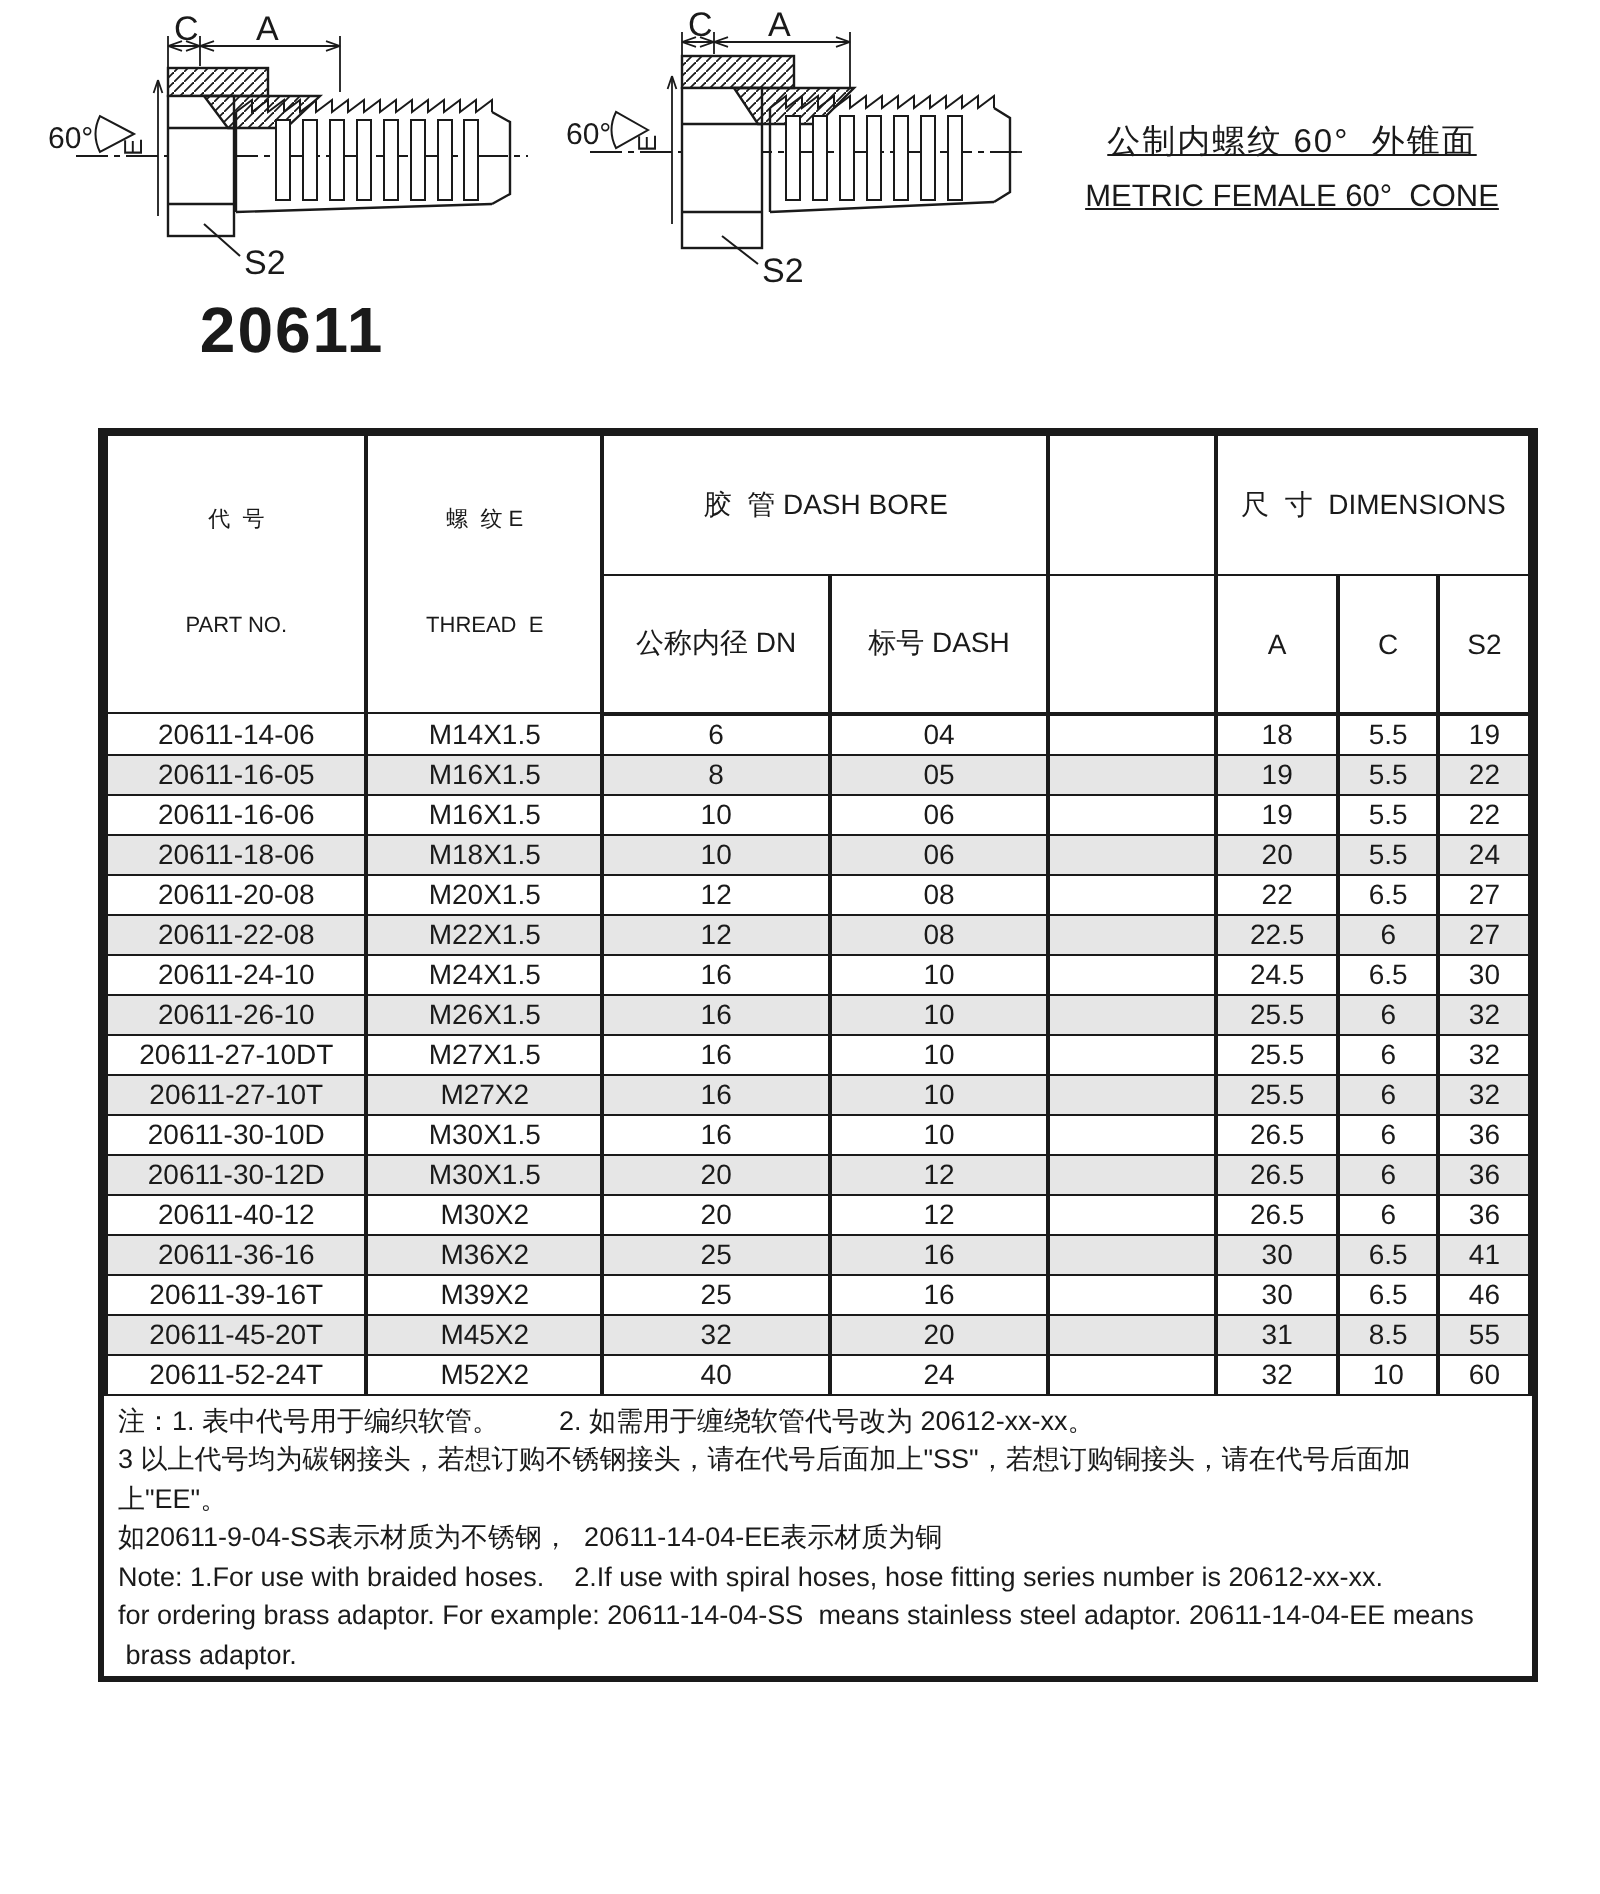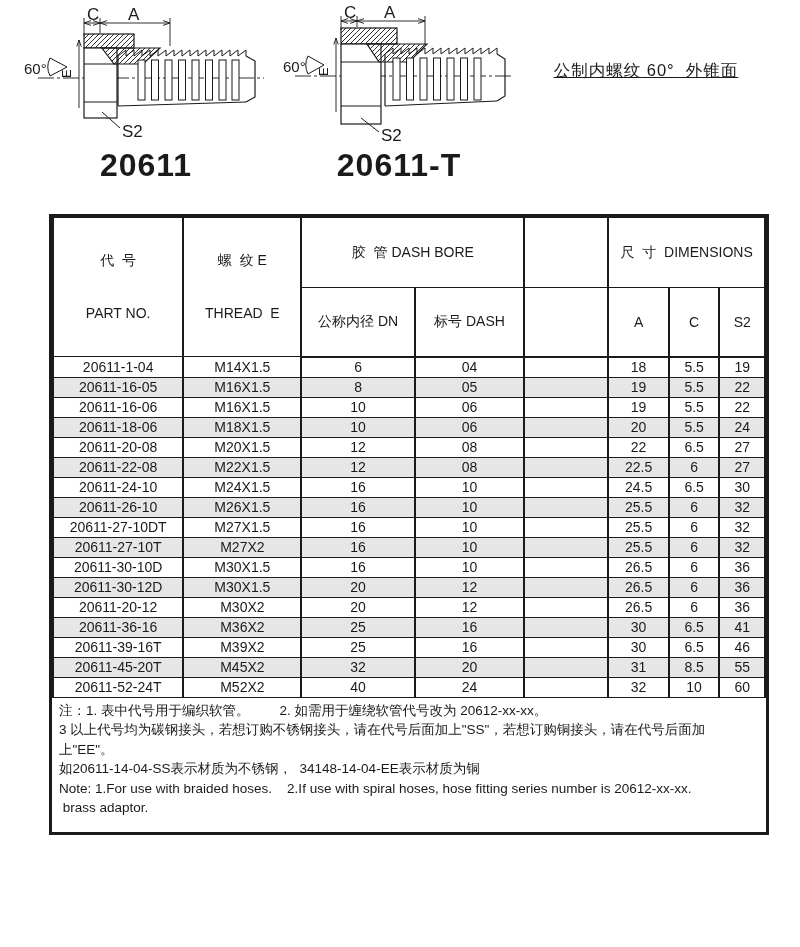"METRIC FEMALE 60° CONE" div.title-en { html: none -> <div>METRIC FEMALE 60° CONE</div> }
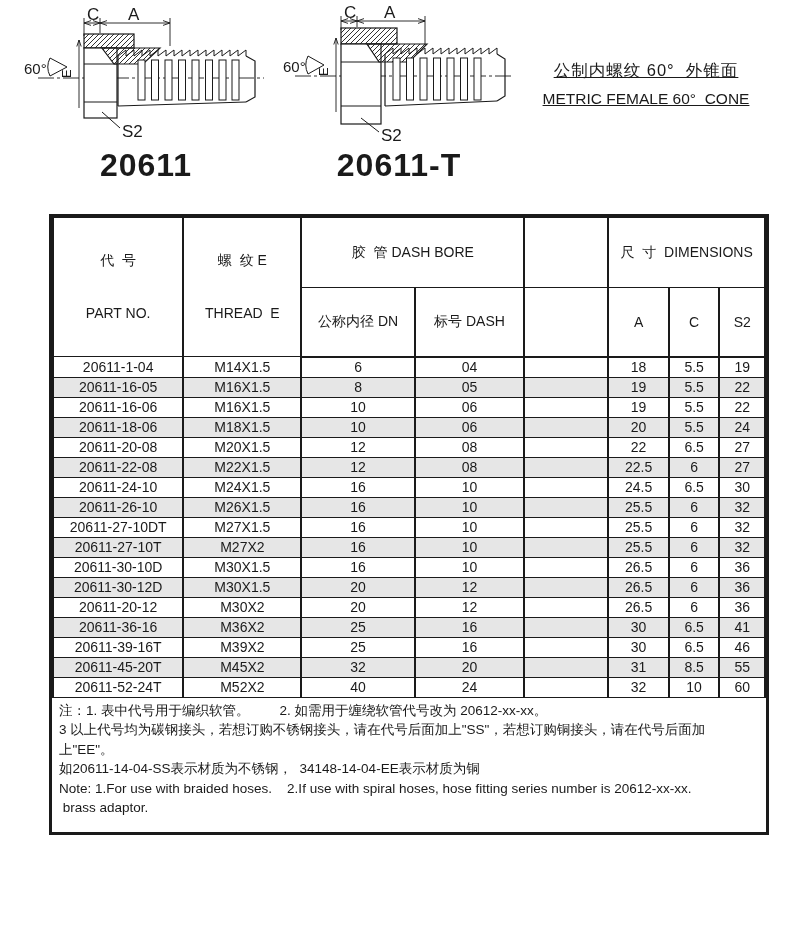"20611-T" div.caption { html: <div>20611-T</div> -> none }
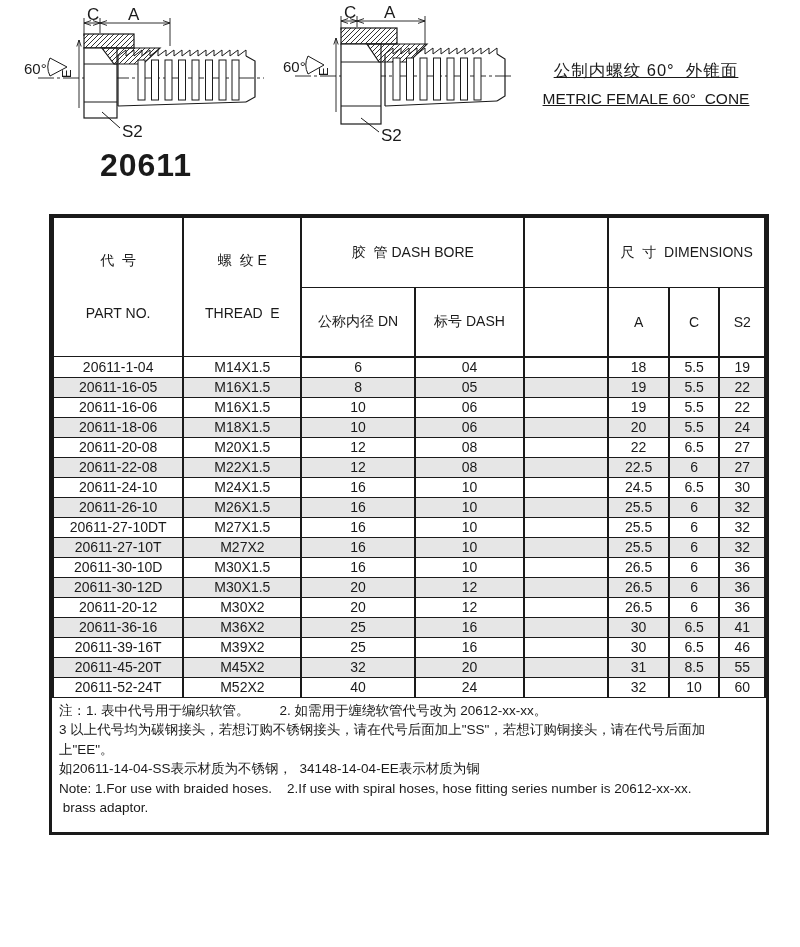"代 号" .hdr-two-line { font-size: 14px -> 11px }
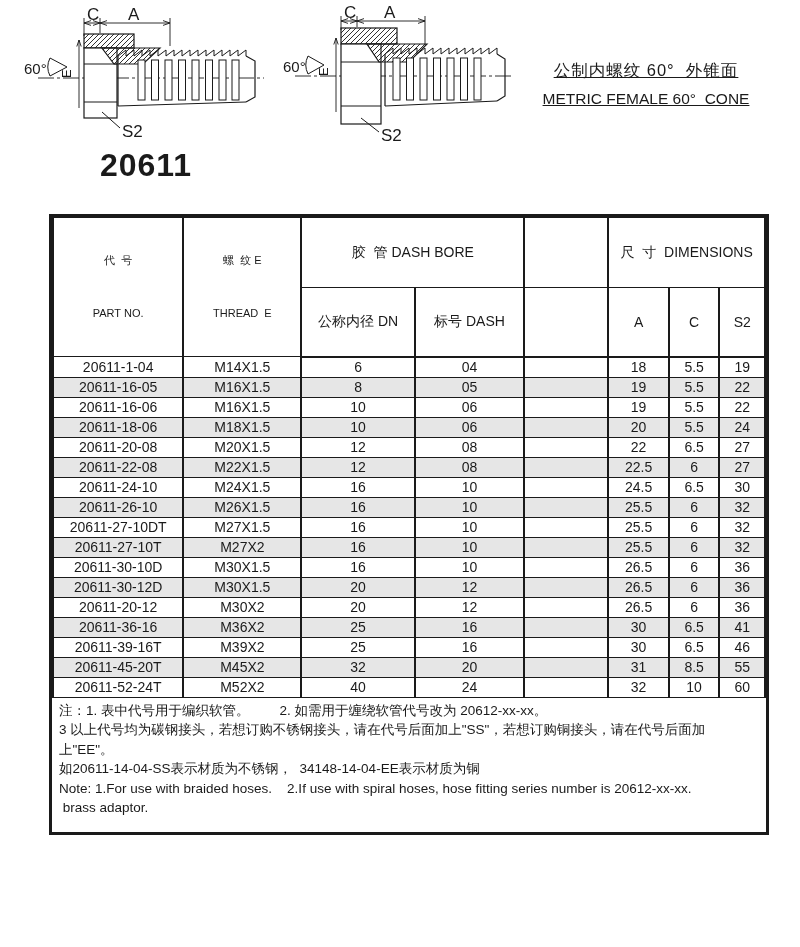"20611-1-04" td { text: 20611-1-04 -> 20611-14-06 }
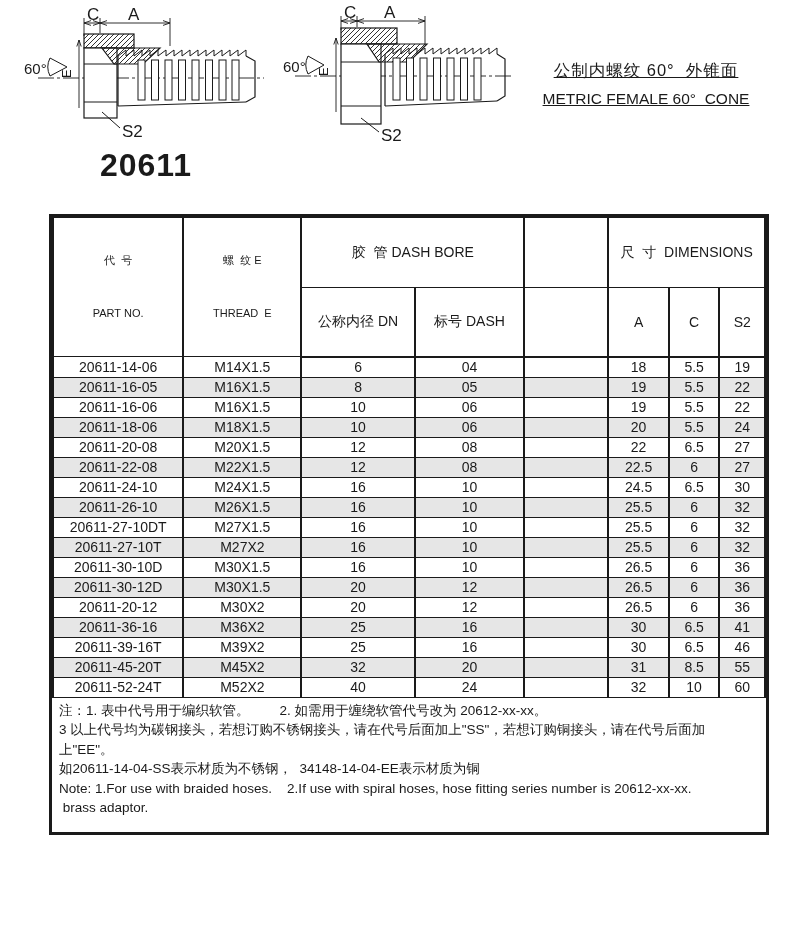"20611-20-12" td { text: 20611-20-12 -> 20611-40-12 }
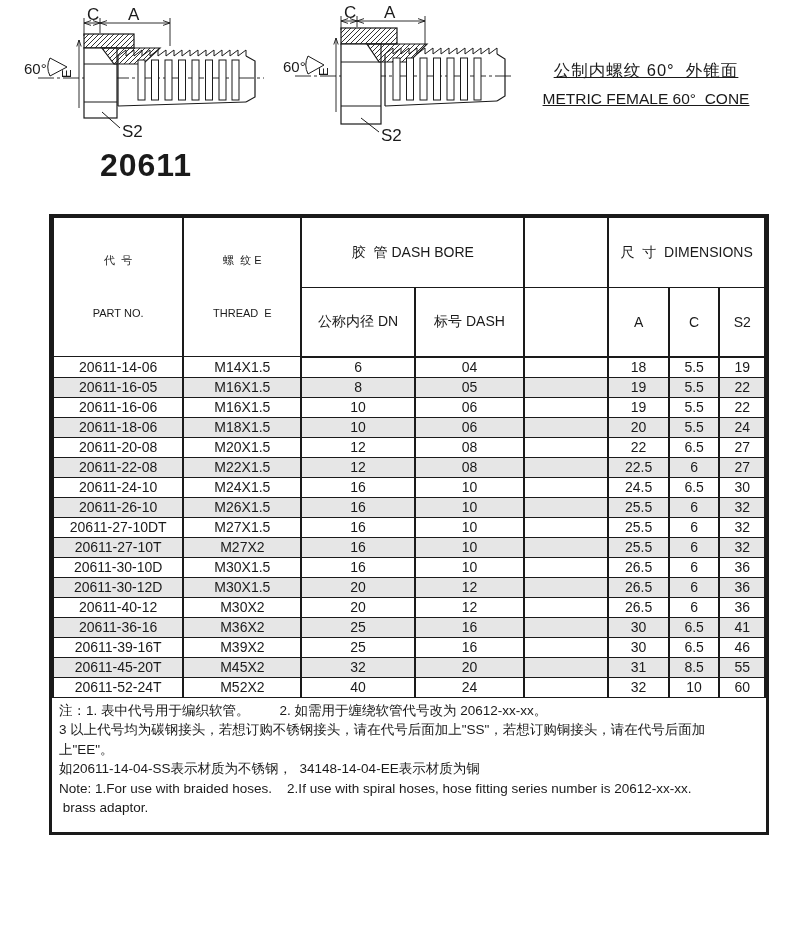"注：1. 表中代号用于编织软管。 2. 如需用于缠绕软管代号改为" .notes { padding: 3px 7px 14px 7px -> 3px 7px 1px 7px }
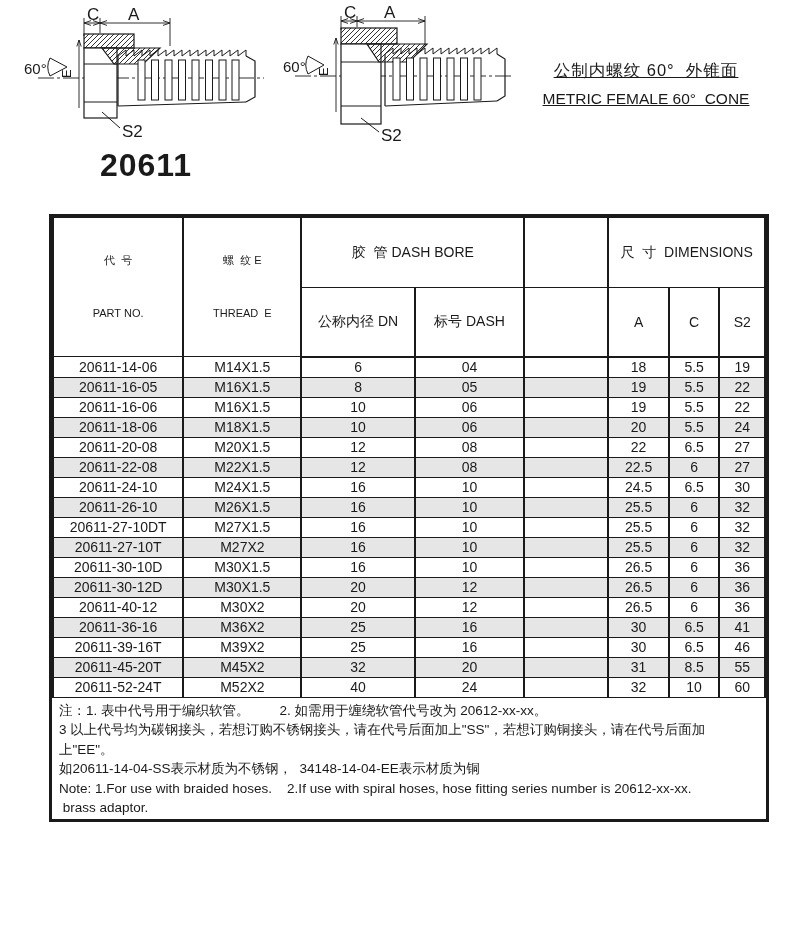"如20611-14-04-SS表示材质为不锈钢，" div.note-line { text: 20611-14-04-SS表示材质为不锈钢，  34148-14-04-EE -> 20611-9-04-SS表示材质为不锈钢，  20611-14-04-EE }
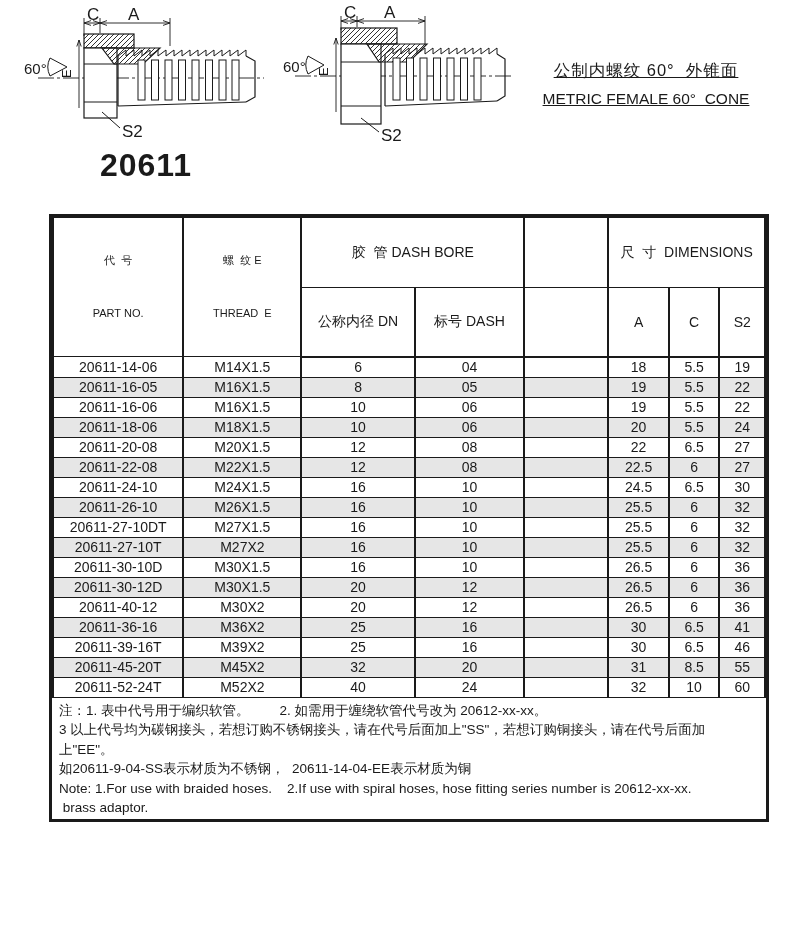"for ordering brass adaptor. For" div.note-line { html: none -> <div>for ordering brass adaptor. For example: 20611-14-04-SS means stainless steel adaptor. 20611-14-04-EE means</div> }
